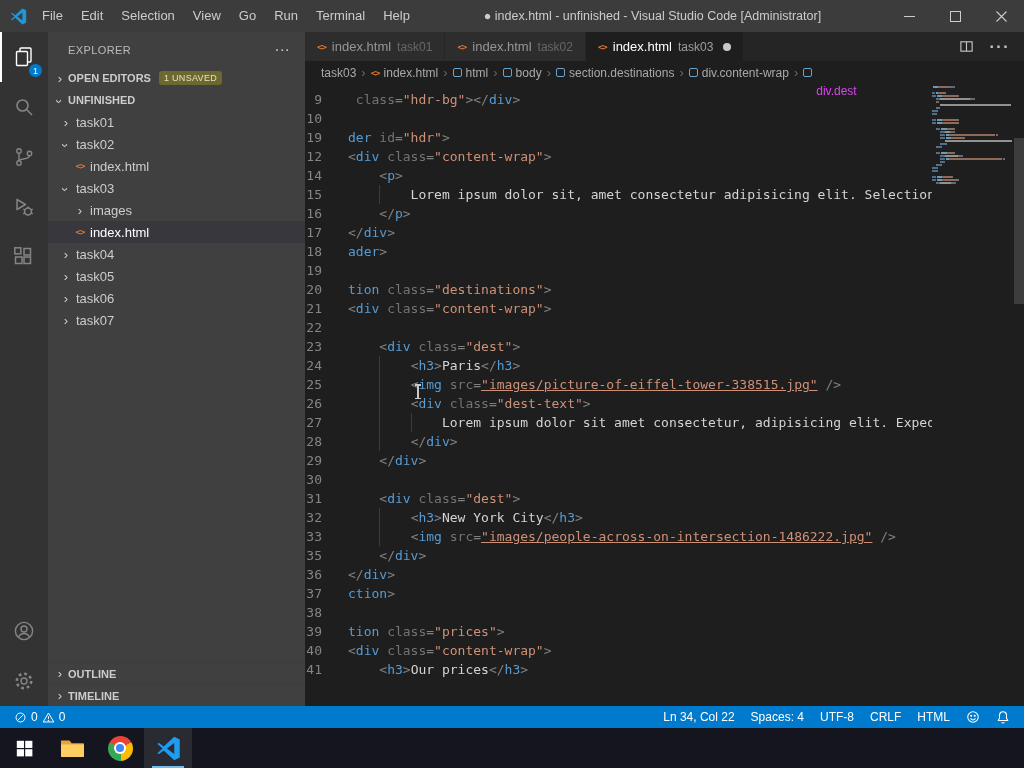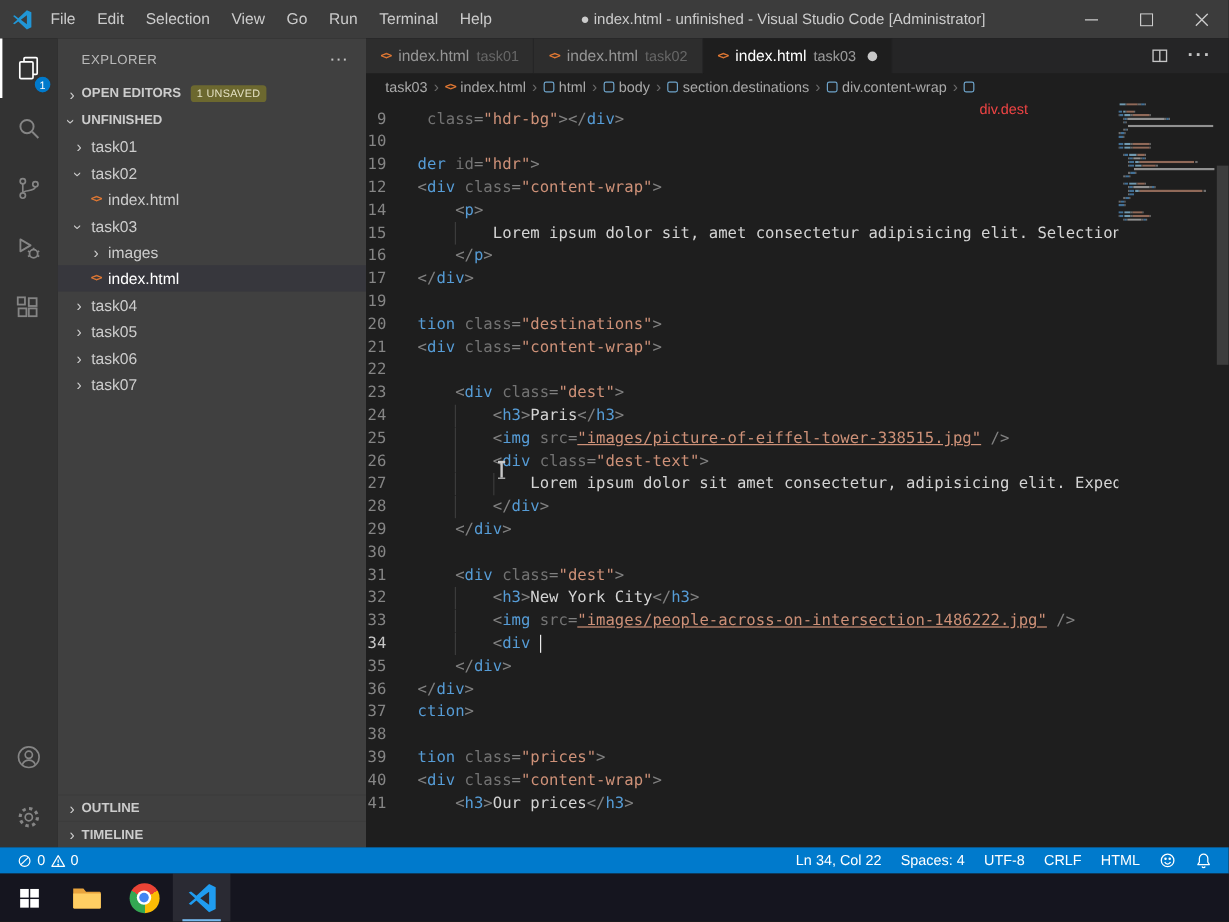"div.dest" span { color: #ef4444 -> #d946ef }
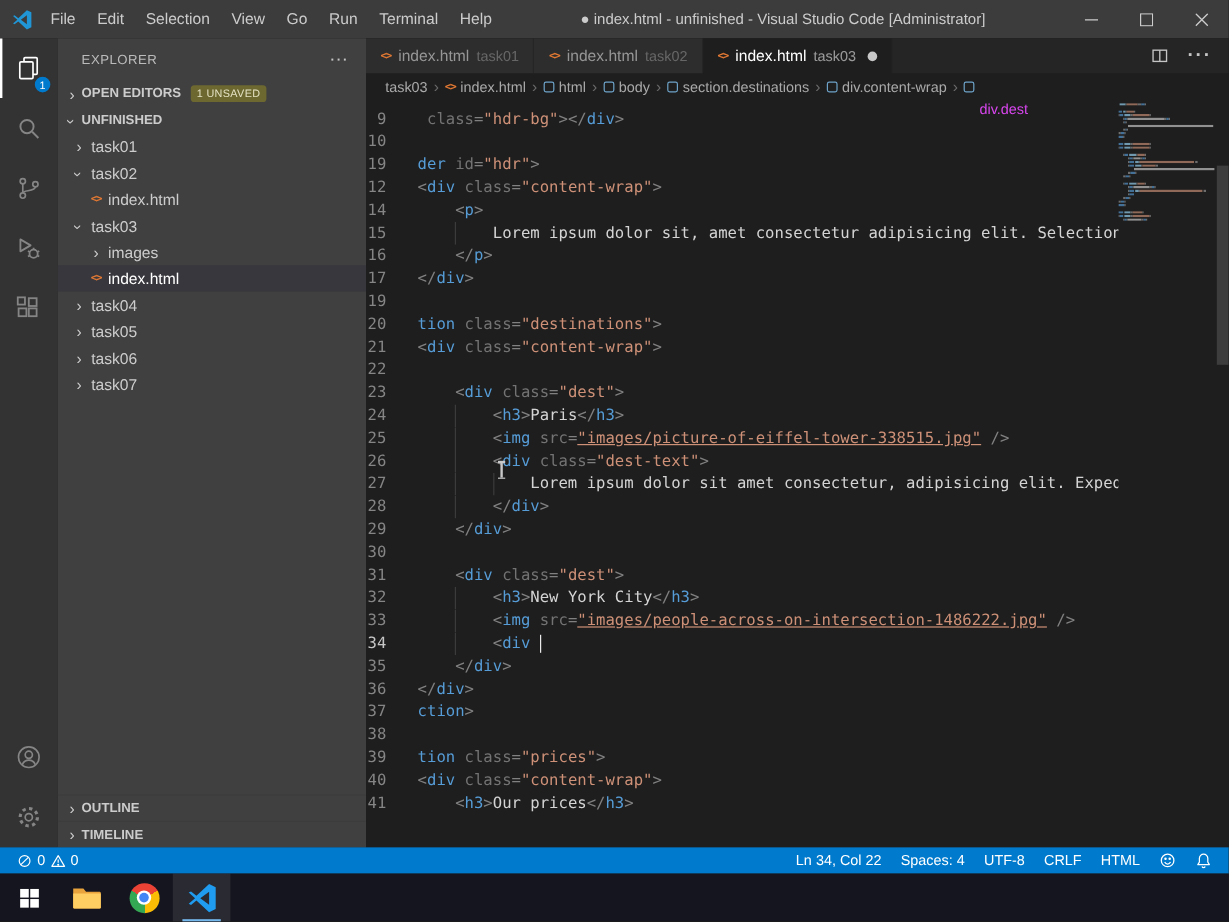"18" div.code-line { html: none -> <div><div>18</div><div><span>ader</span><span>&gt;</span></div></div> }
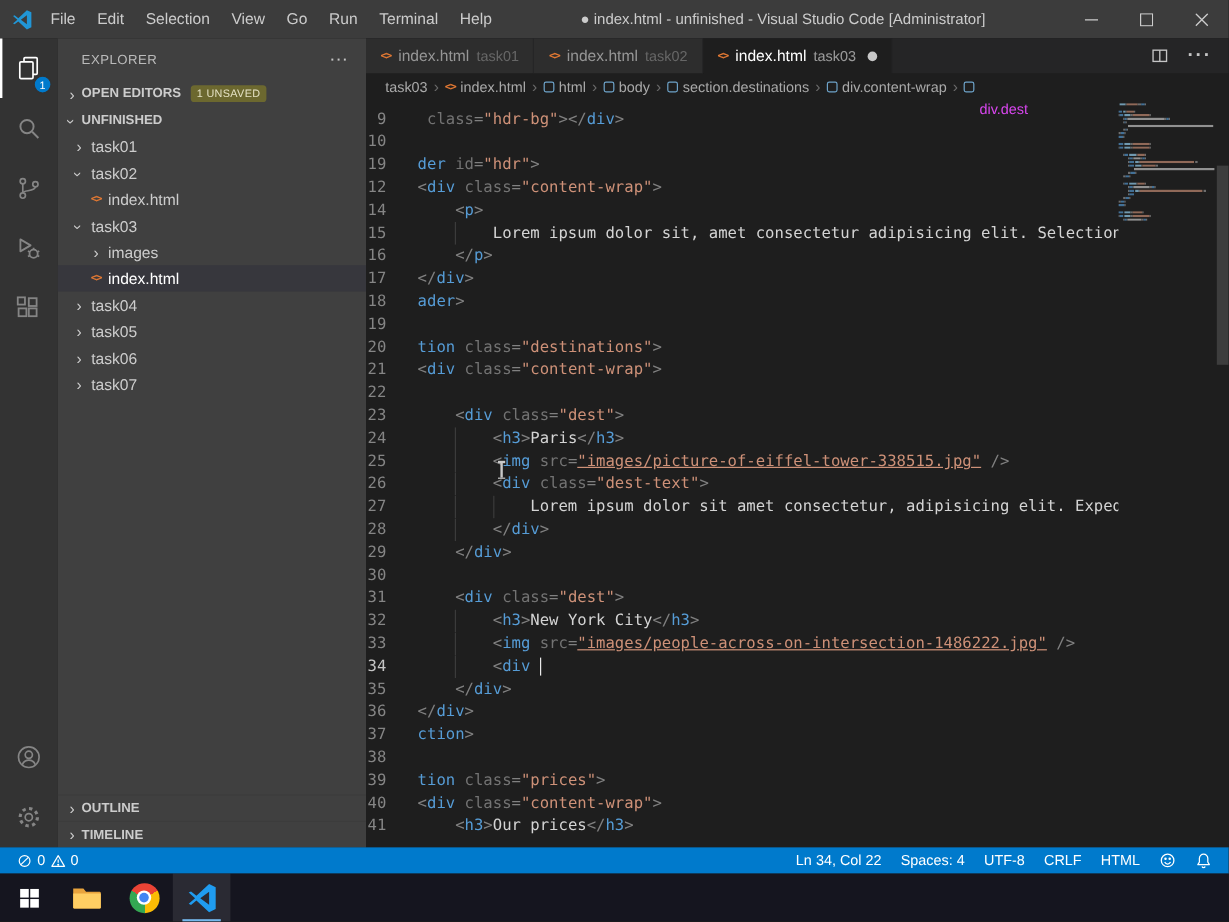"34" div.code-line { html: <div><div>34</div><div><span></span><span> </span><span>&lt;</span><span>div</span><span> </span><span></span></div></div> -> none }
